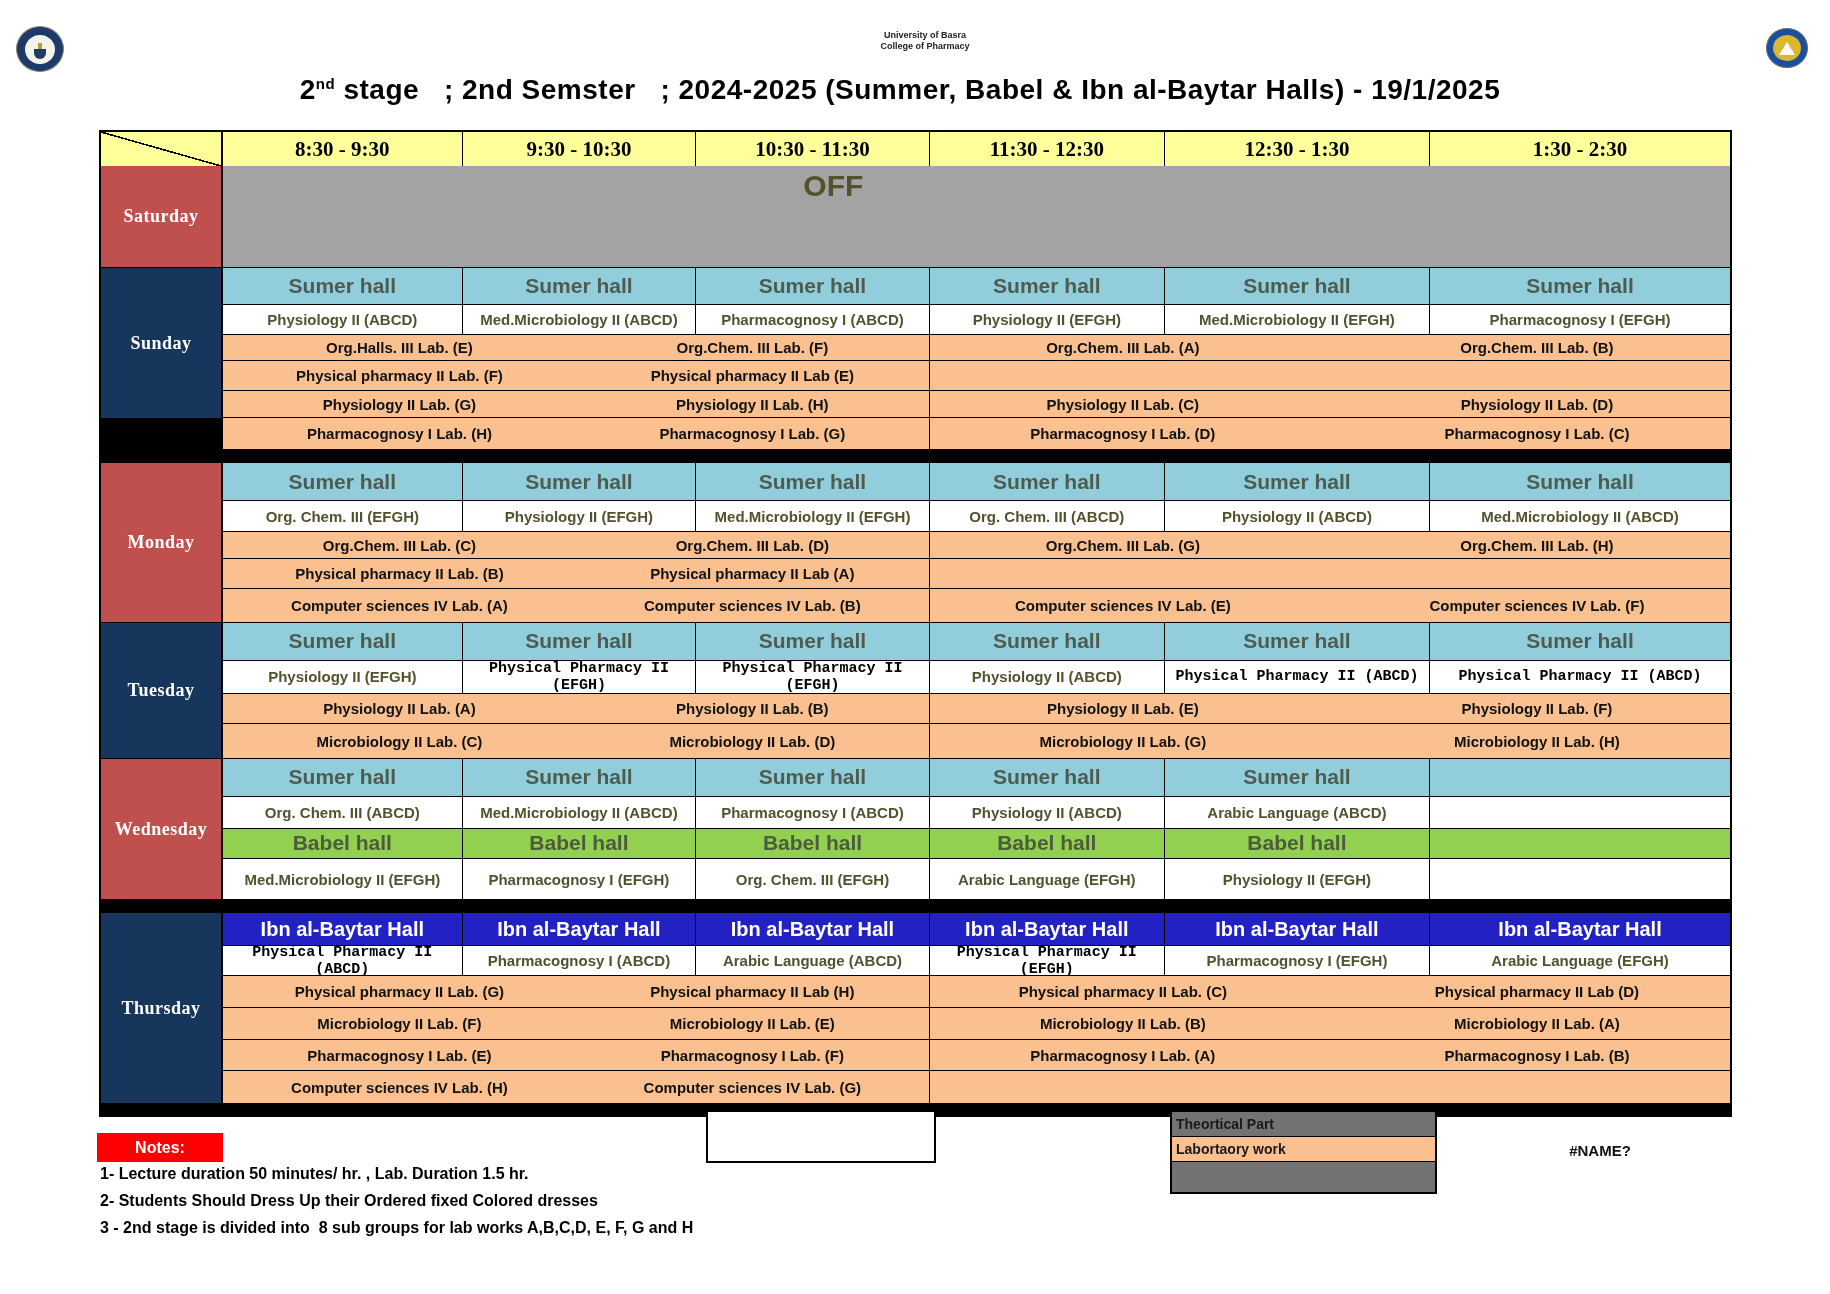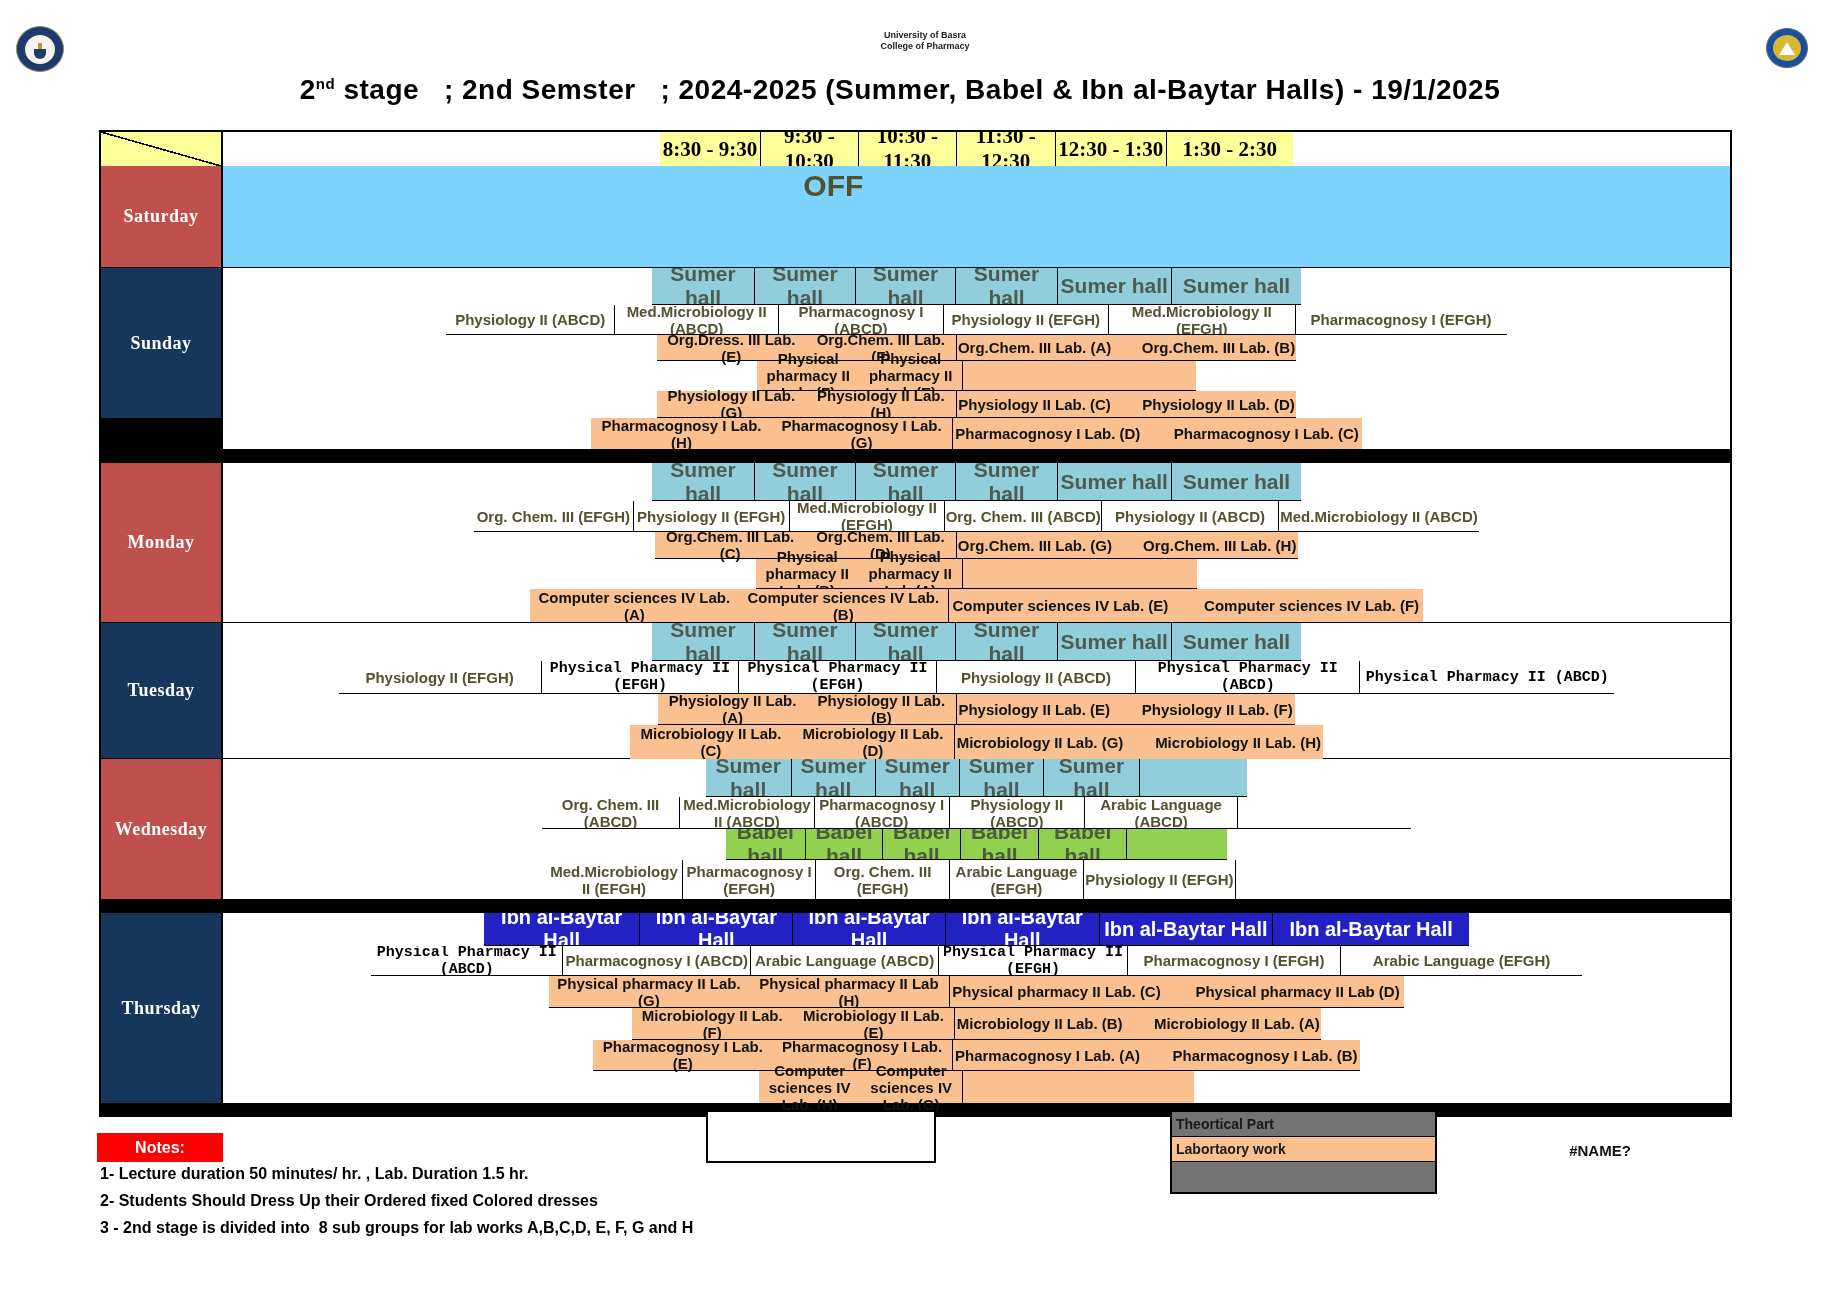"8:30 - 9:30" .content { align-items: center -> none }
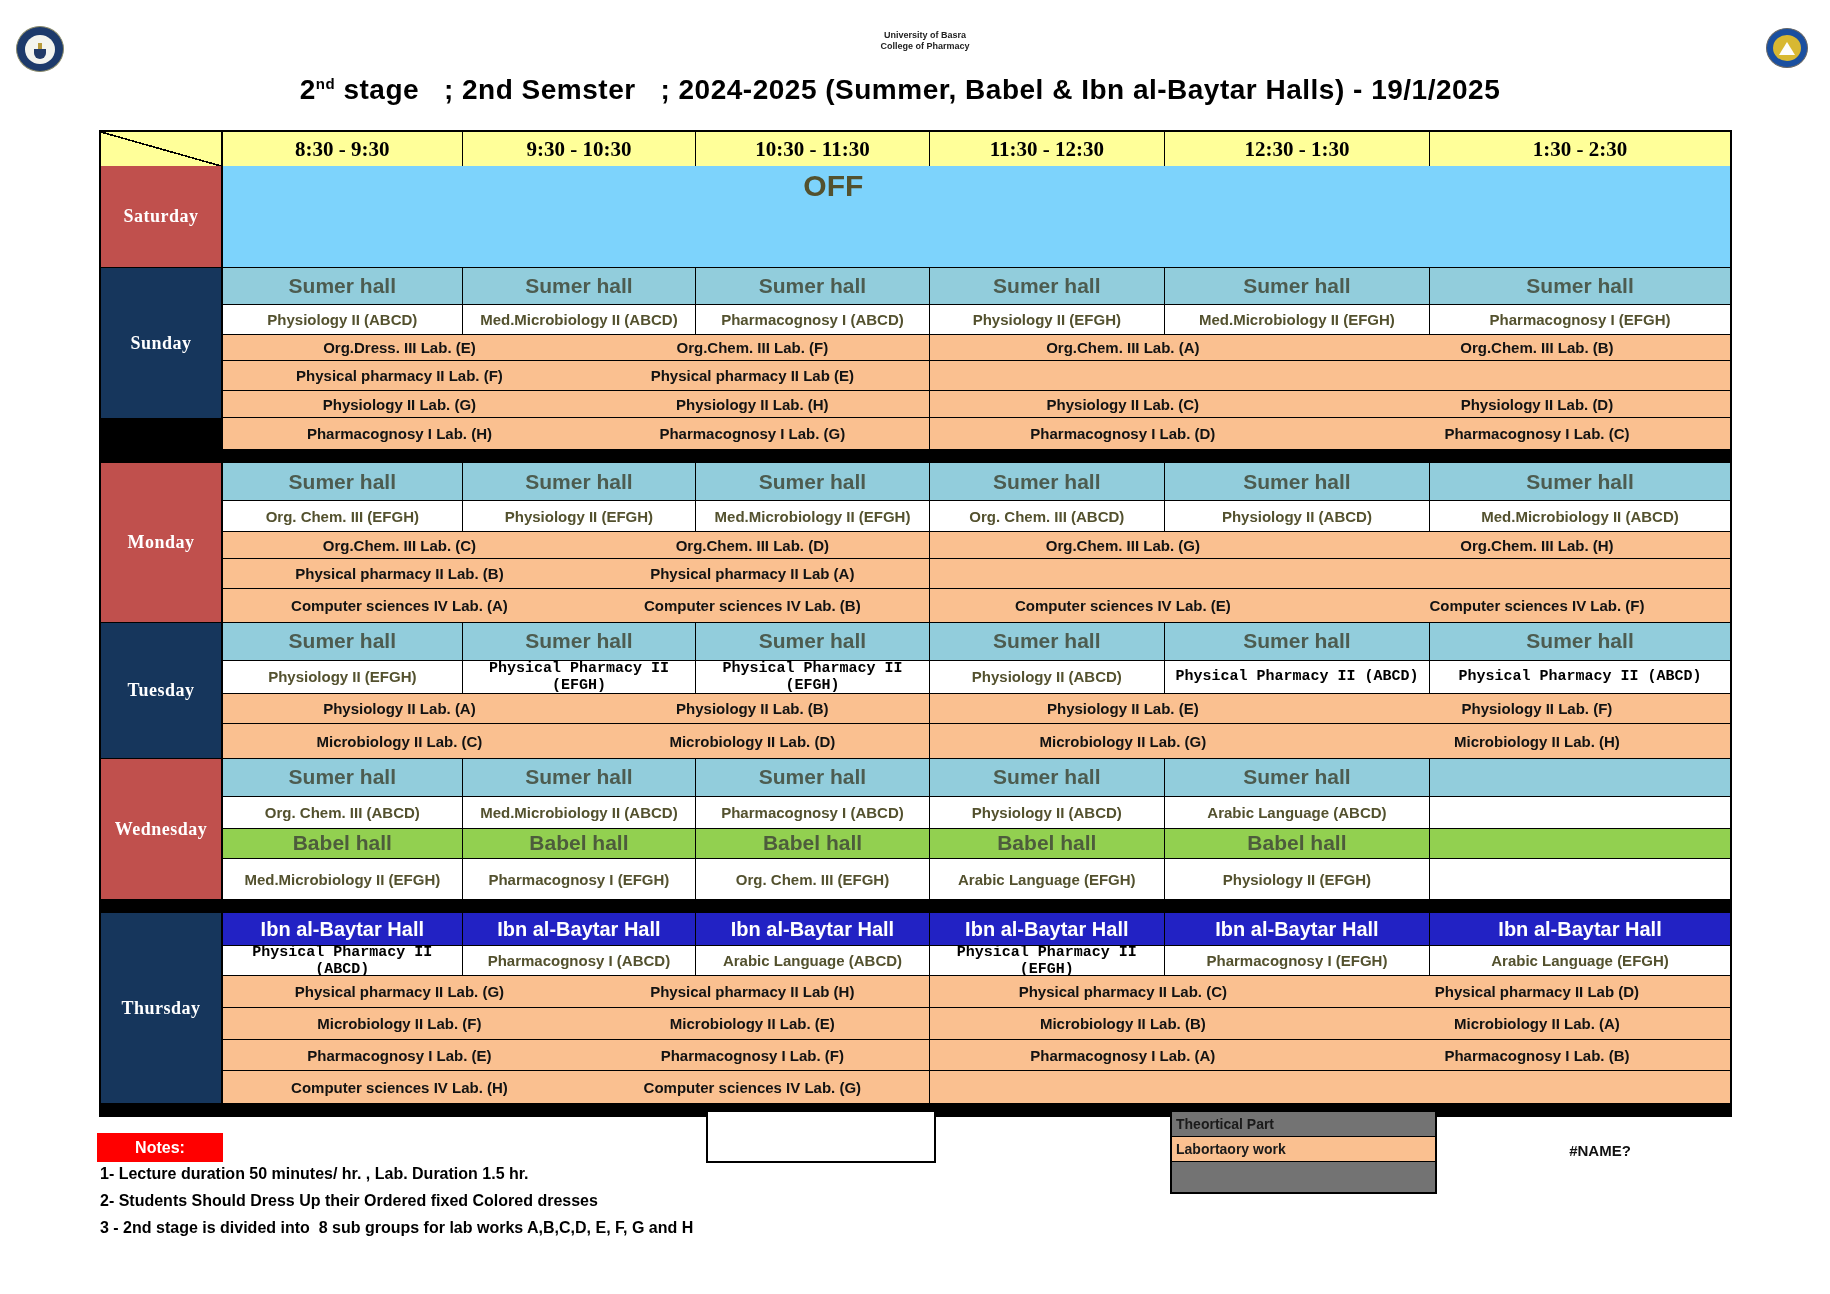"OFF" .sat-area { background: #7dd3fc -> #a3a3a3 }
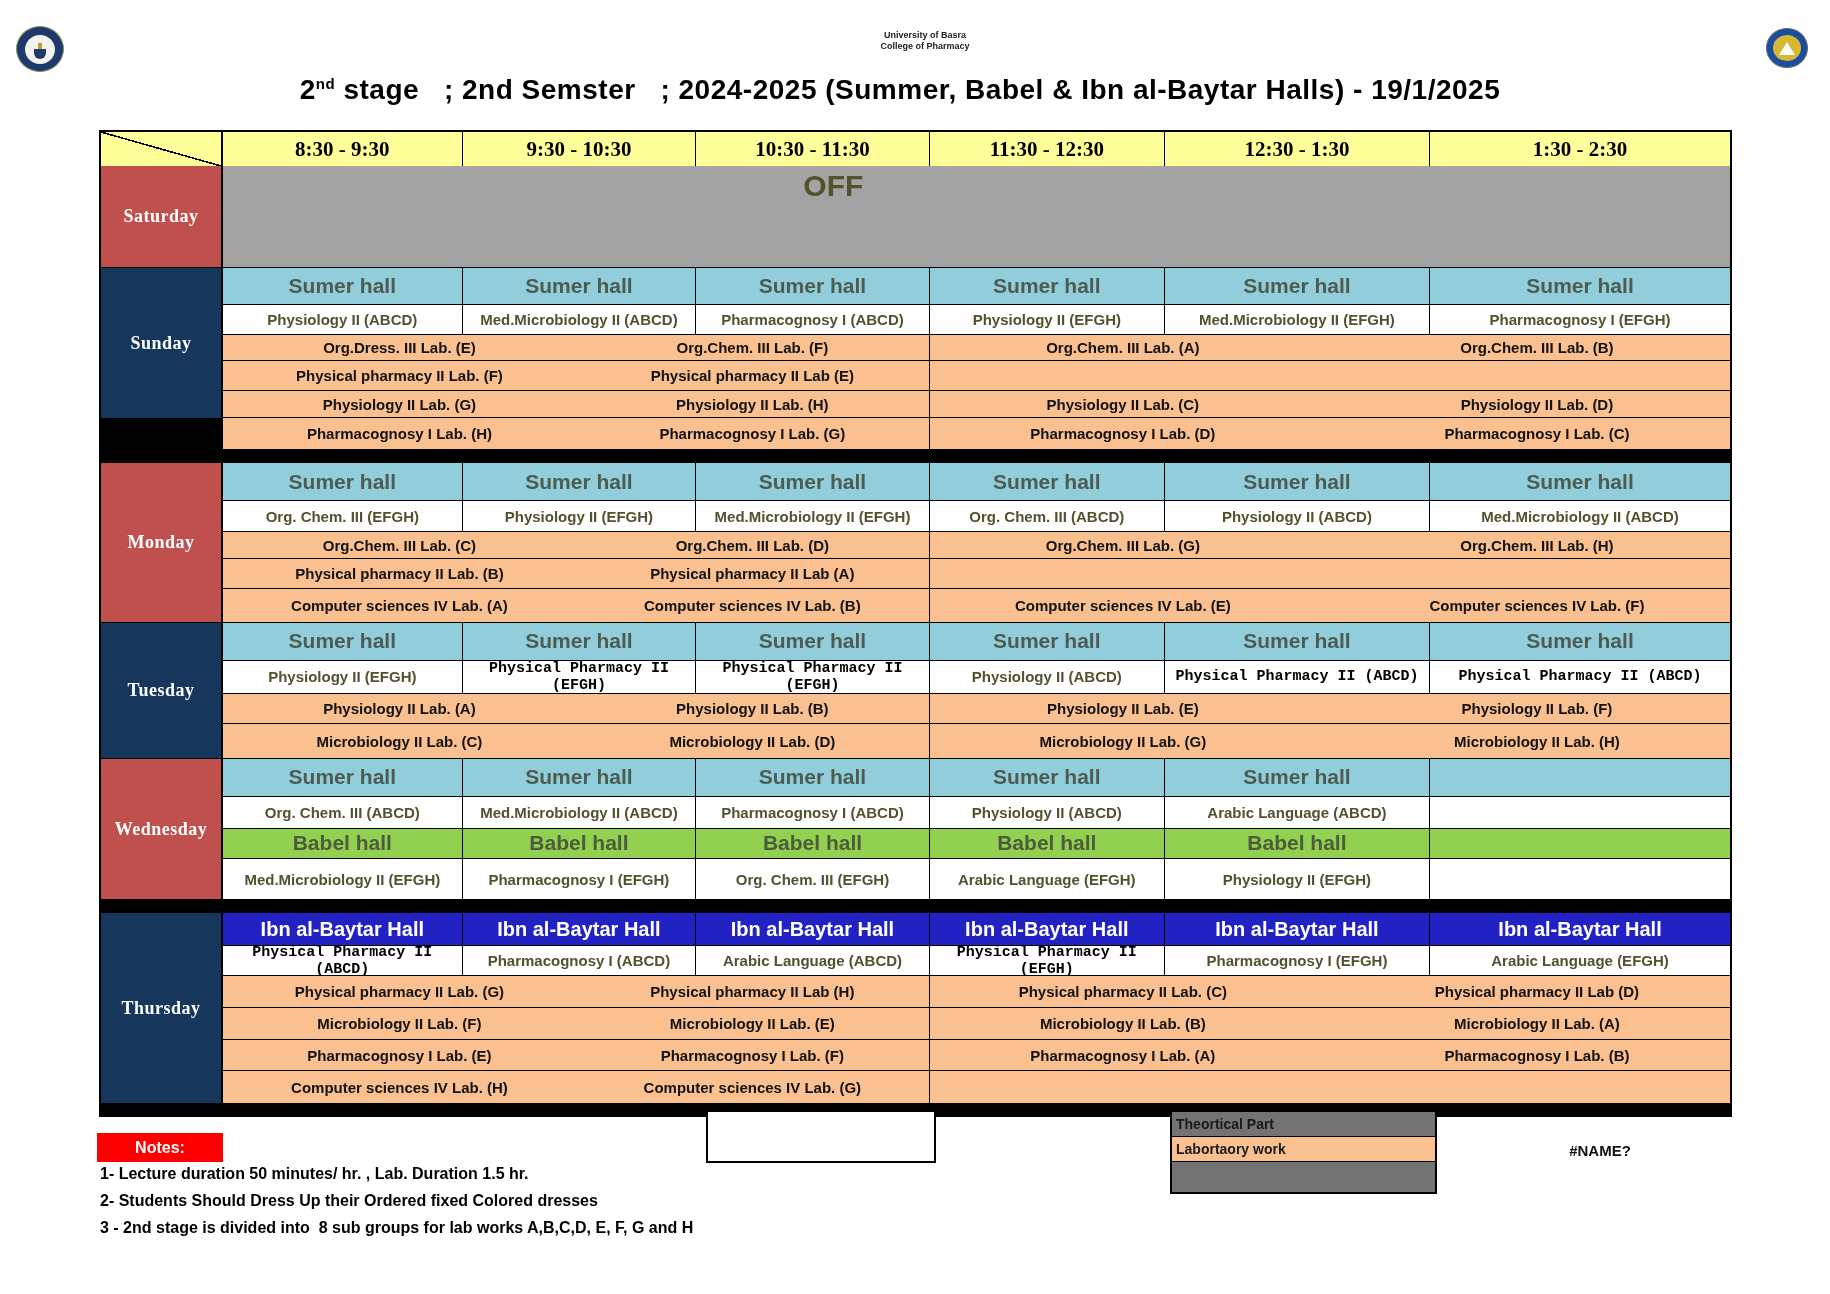"Org.Dress. III Lab. (E)" div.slot { text: Org.Dress -> Org.Halls }
